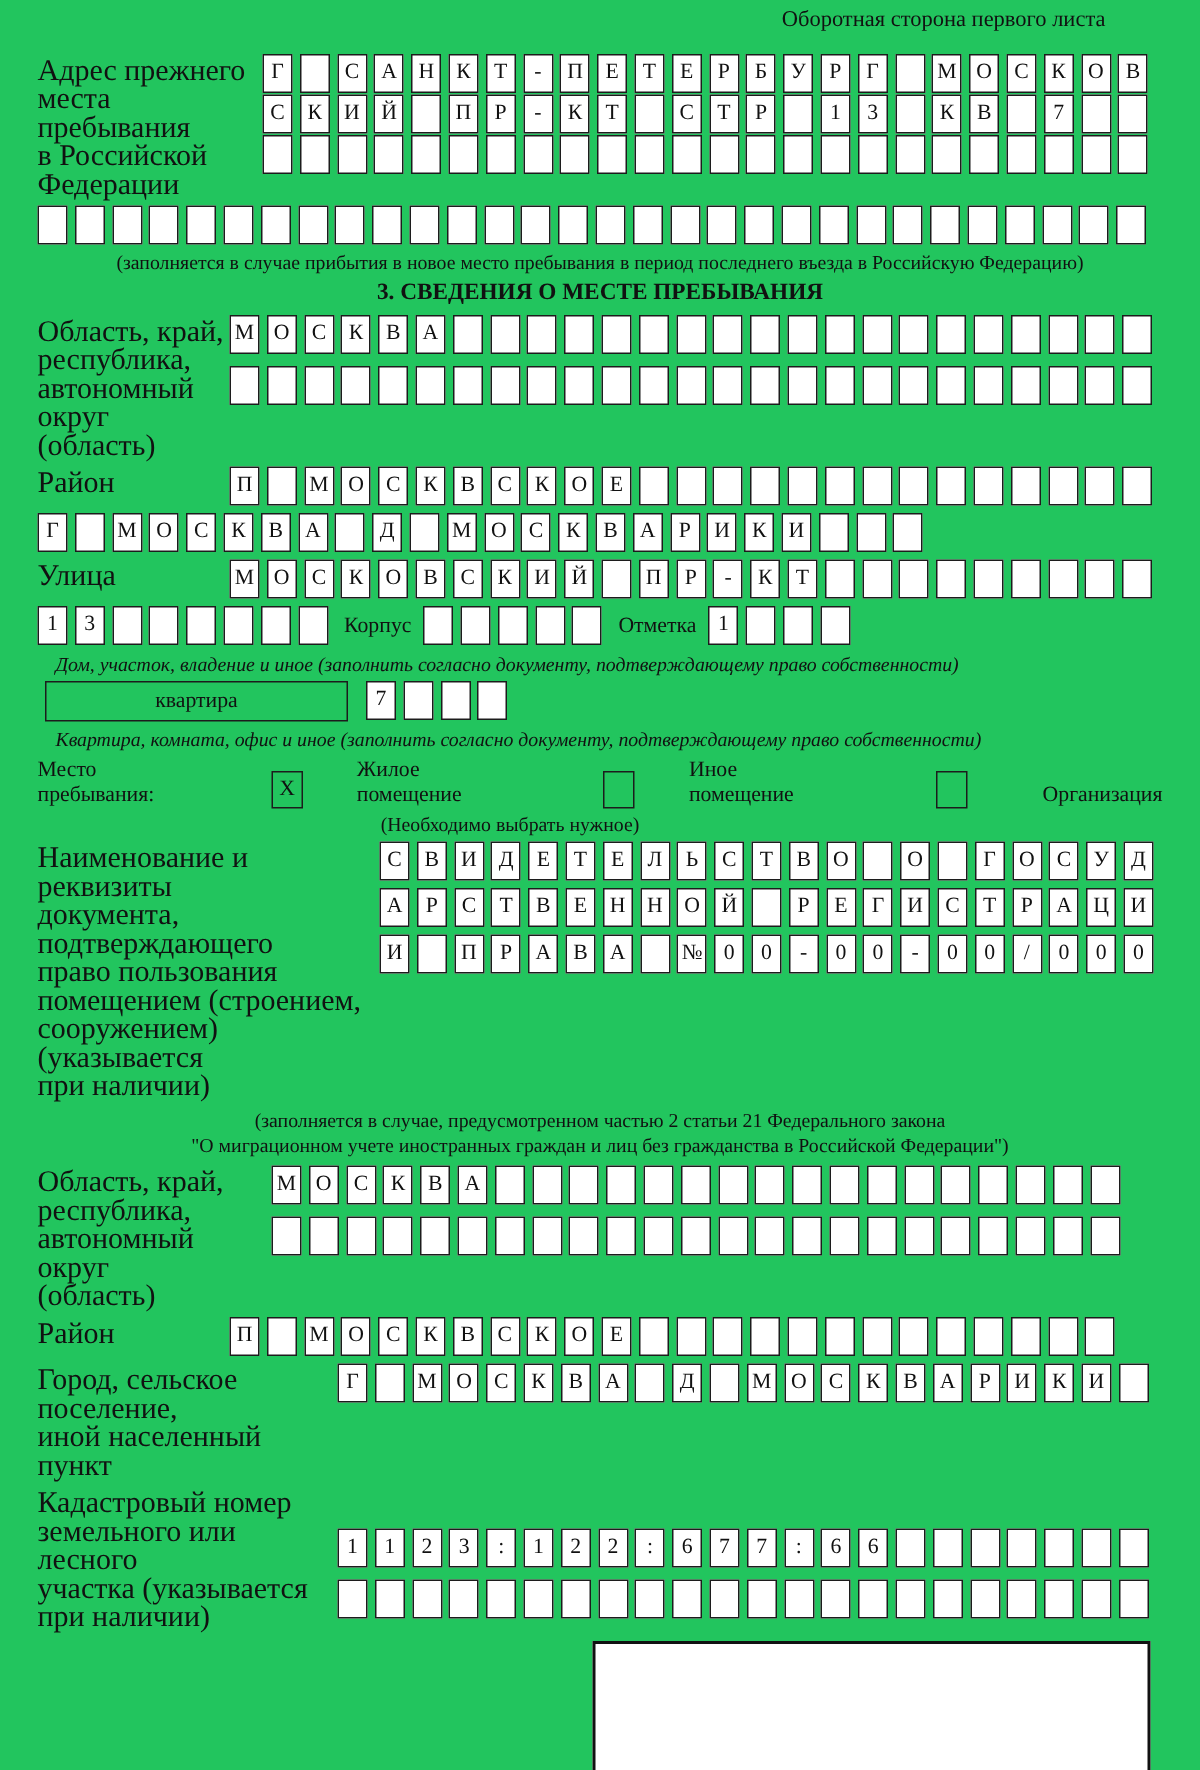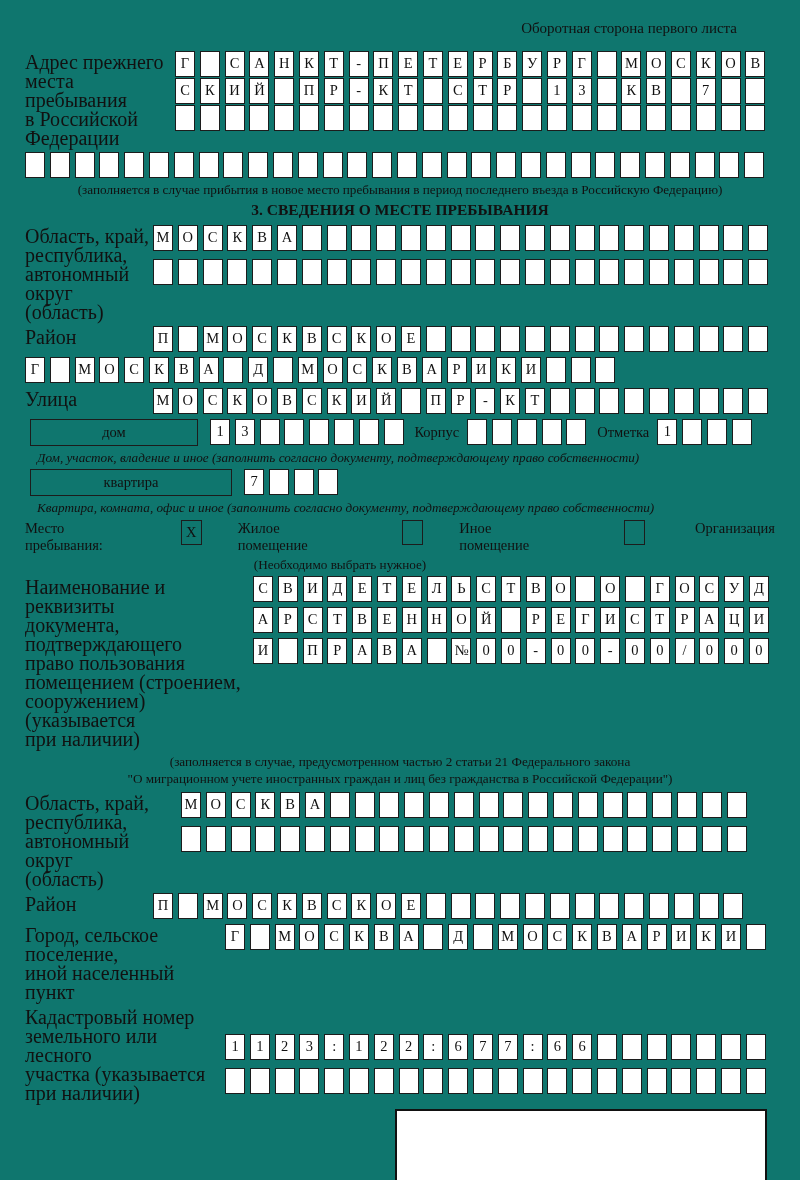"Оборотная сторона первого листа" .page { background: #0f766e -> #22c55e; padding: 20px 25px 10px 25px -> 5px 25px 10px 25px }
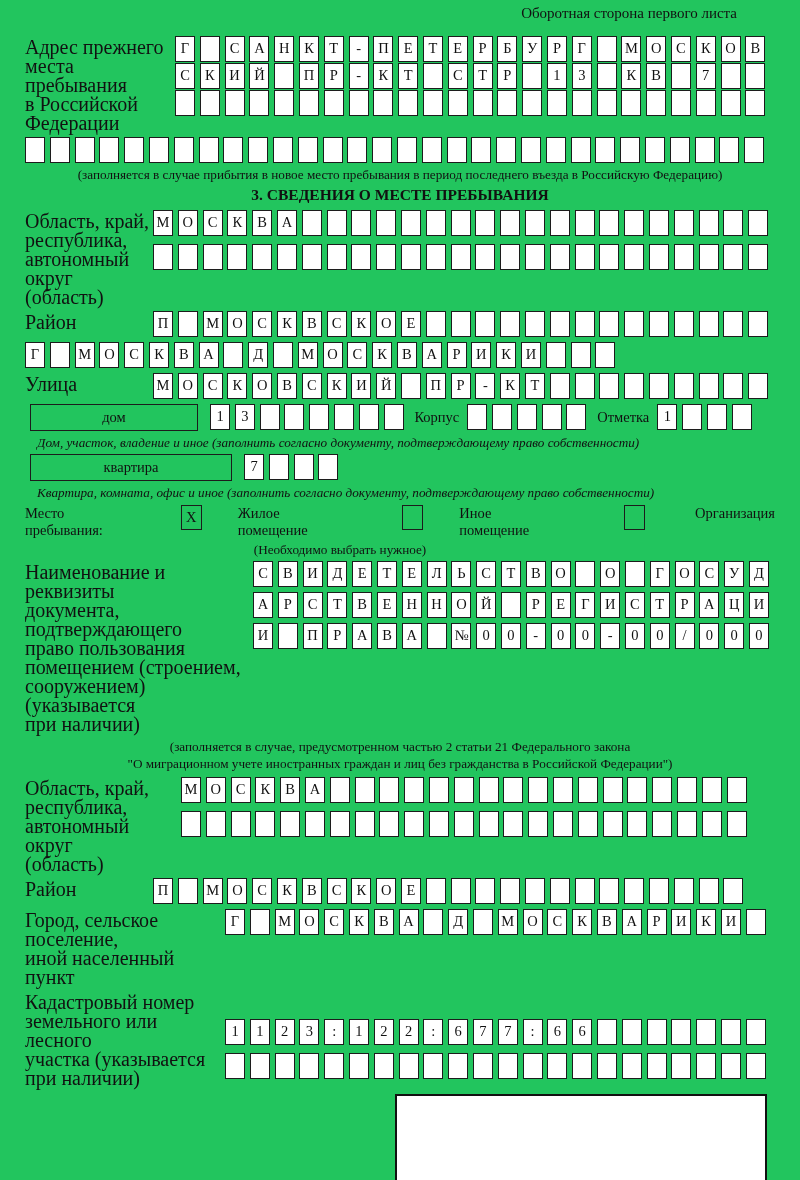"дом" div.labelbox { html: <div>дом</div> -> none }
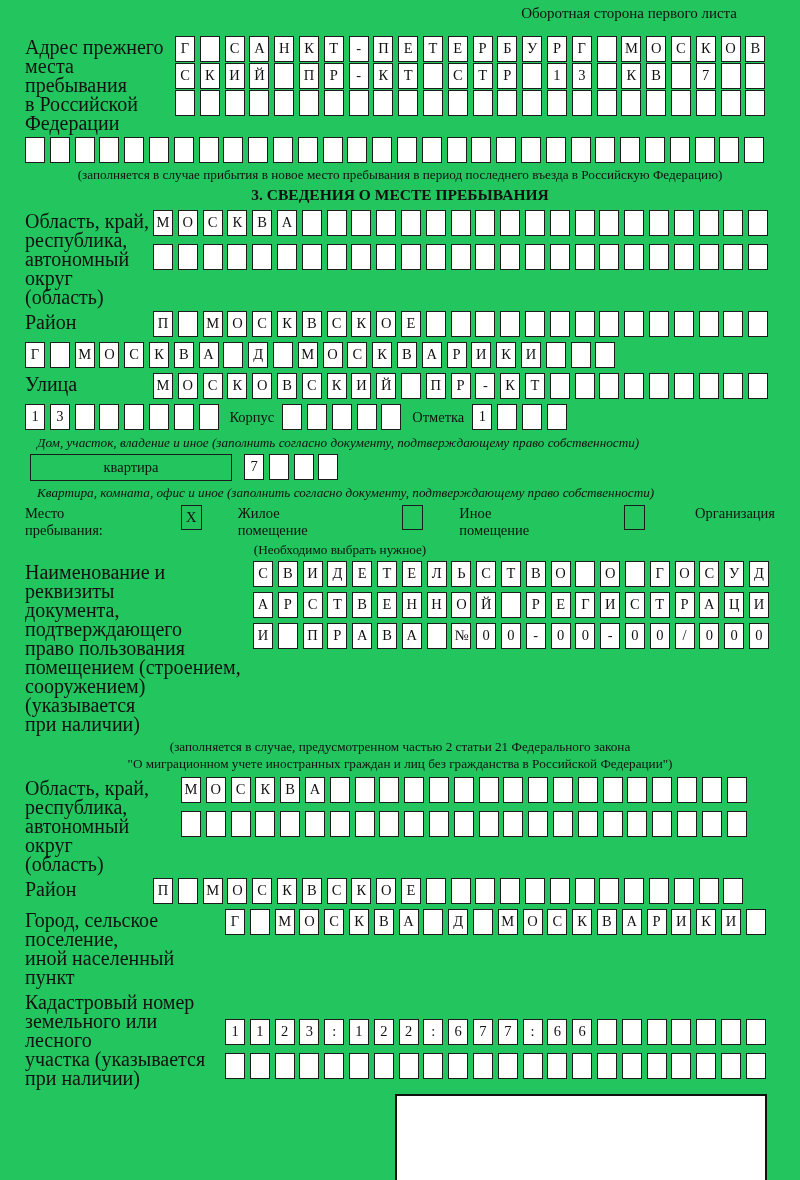"Место пребывания:" .mesto-row { align-items: flex-start -> flex-end }
